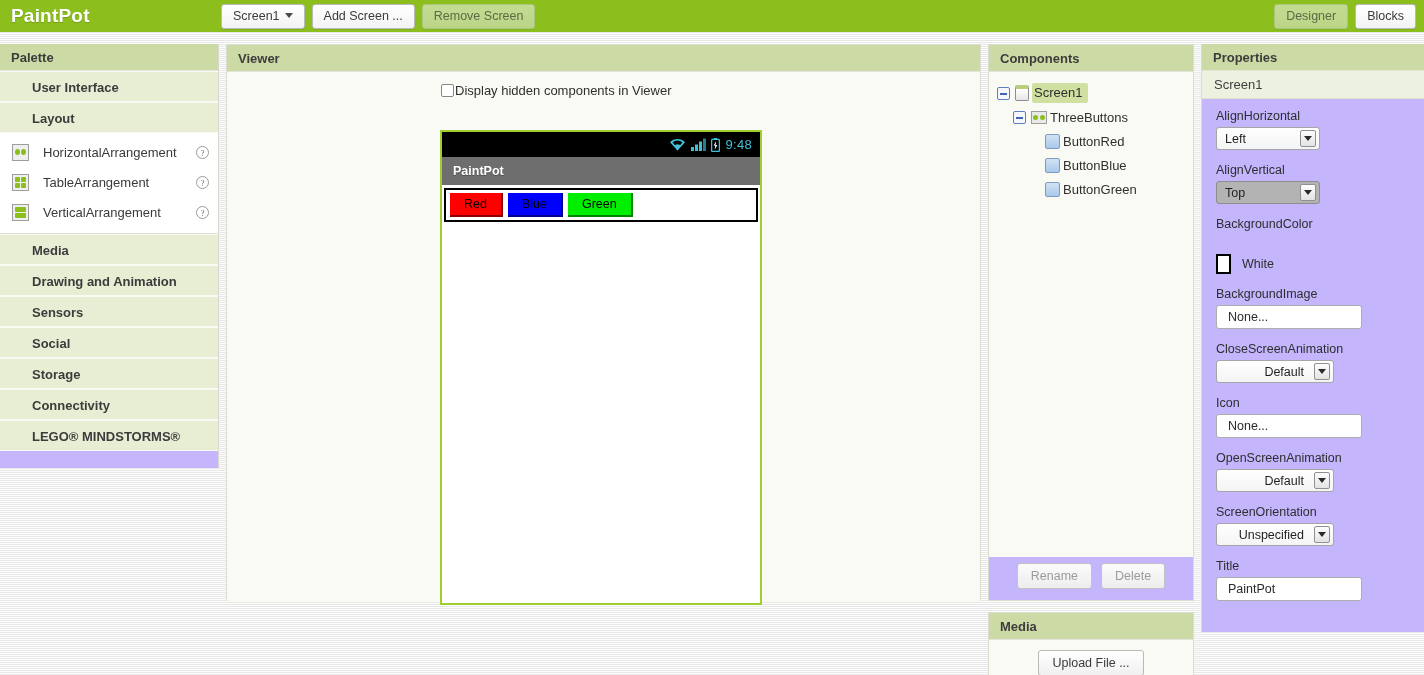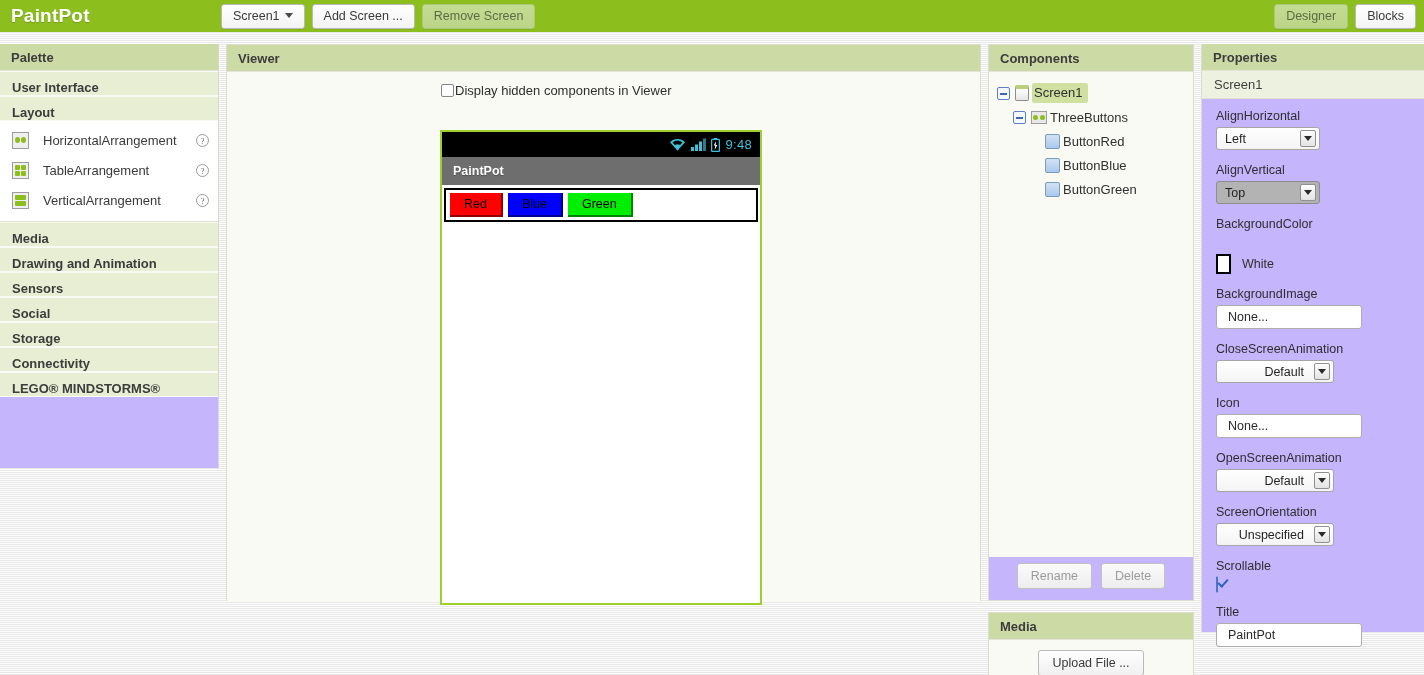"User Interface" .pal-cat { height: 25px -> 31px; padding-left: 12px -> 32px }
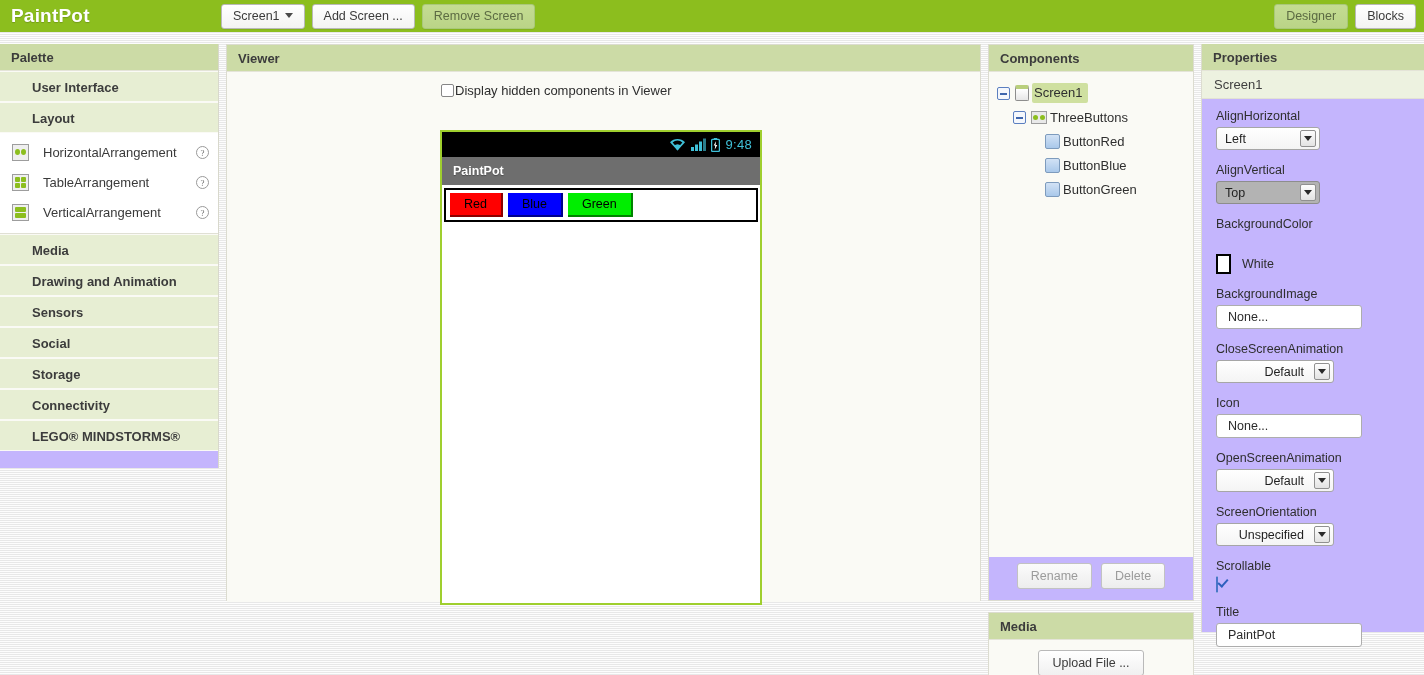"Scrollable" div.prop-row { html: <div> <div>Scrollable</div> <span></span> </div> -> none }
